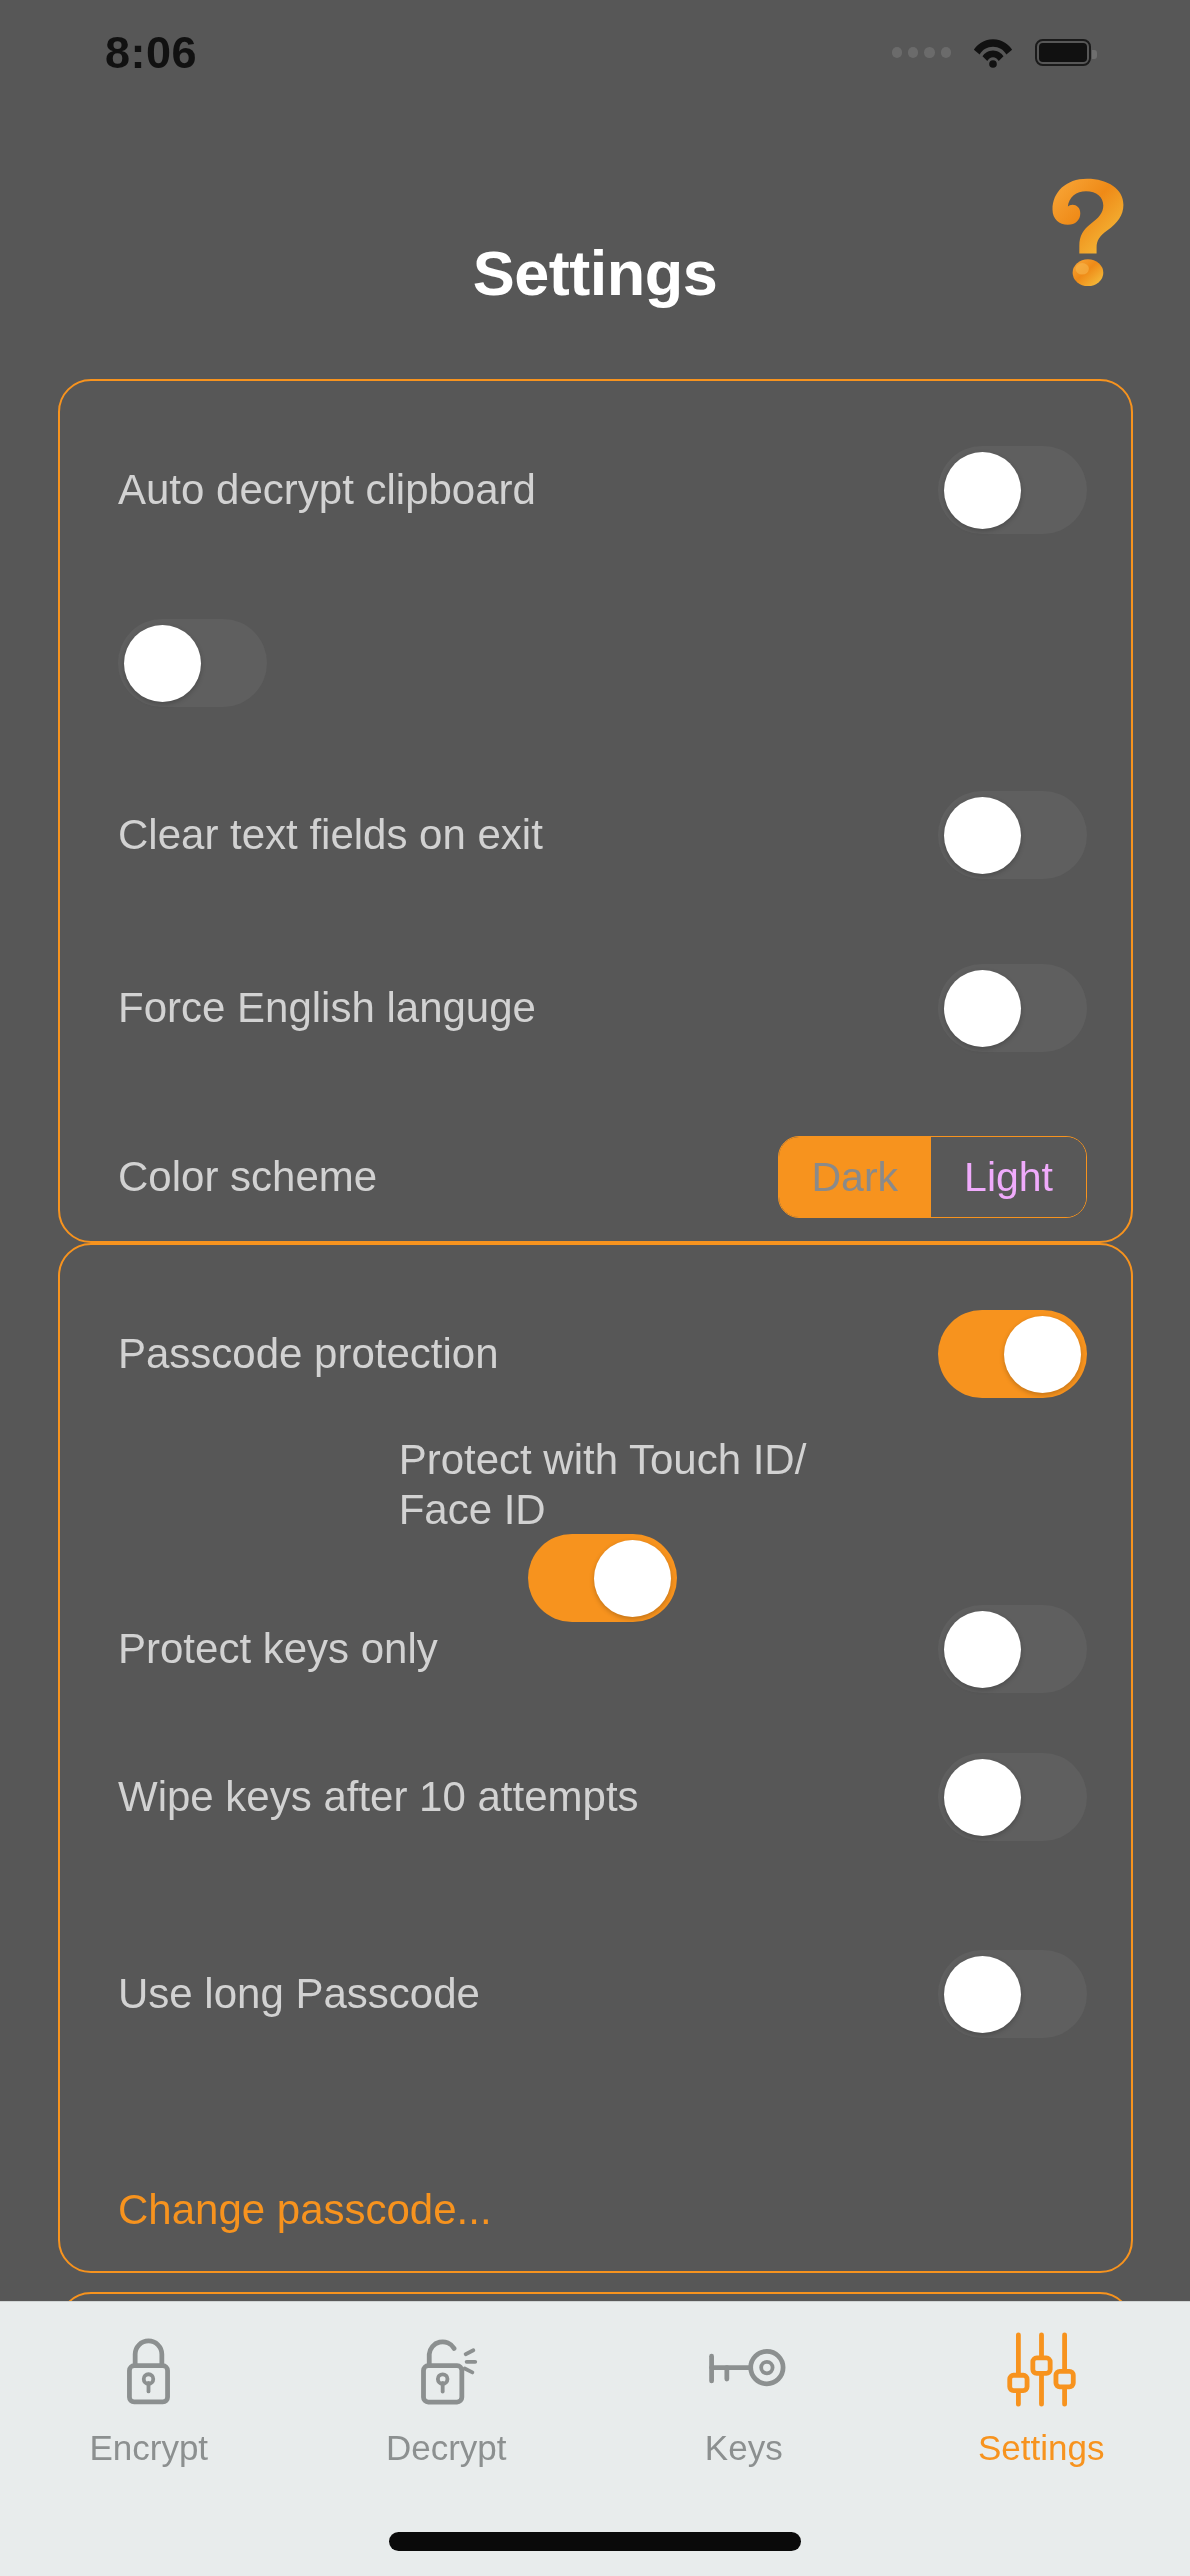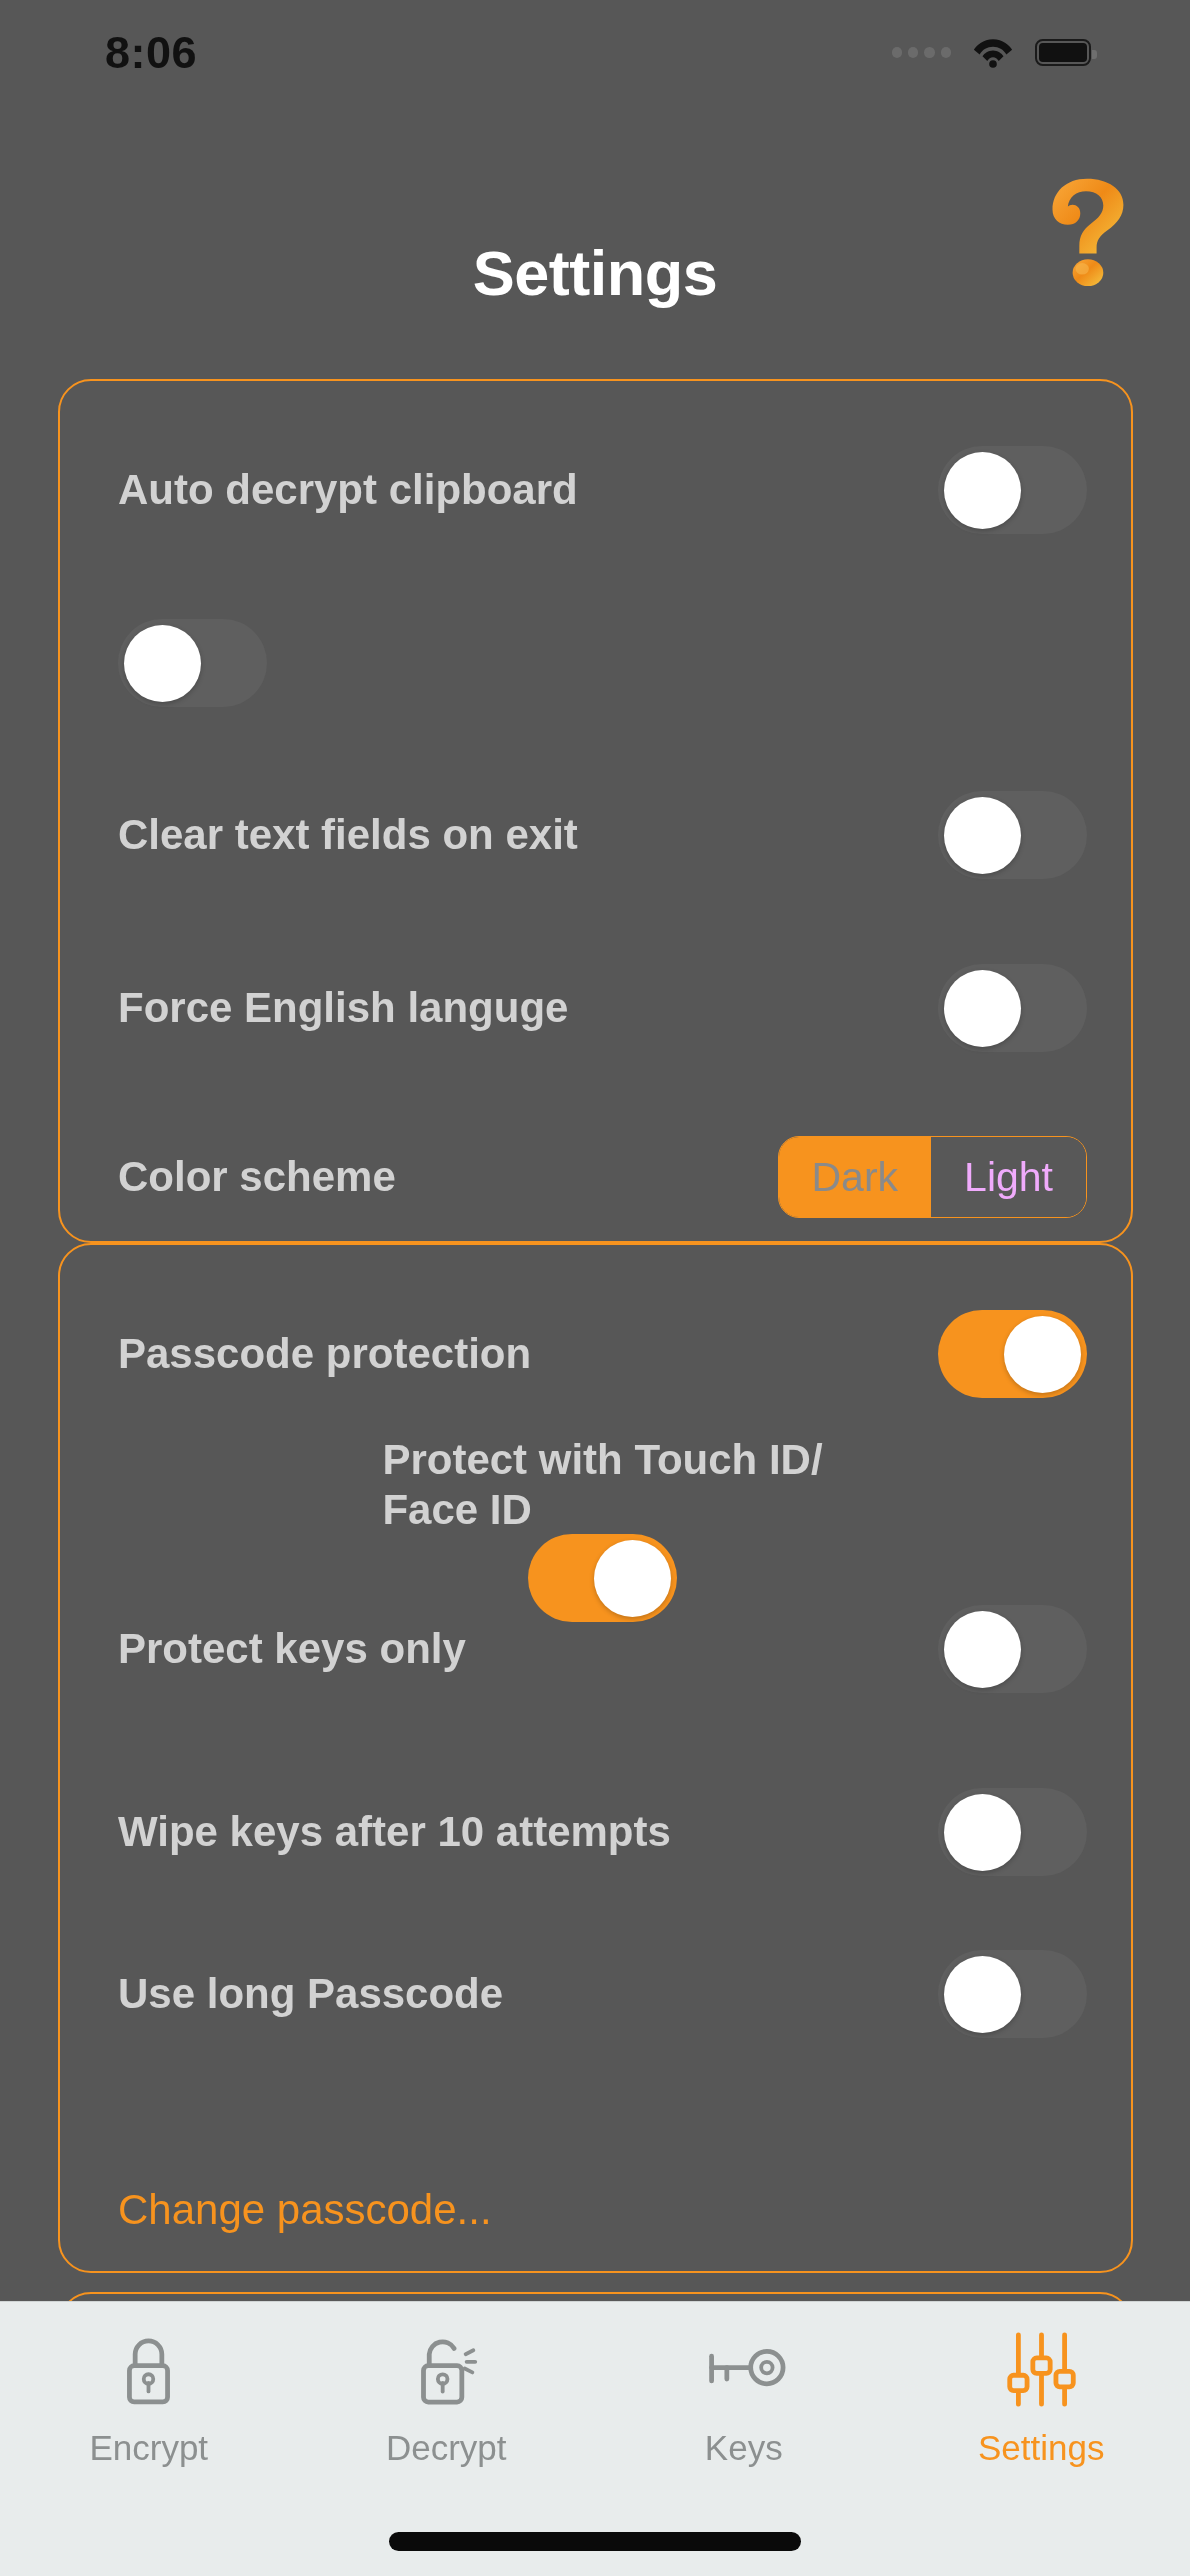"Auto decrypt clipboard" .row-label { font-weight: 700 -> 400 }
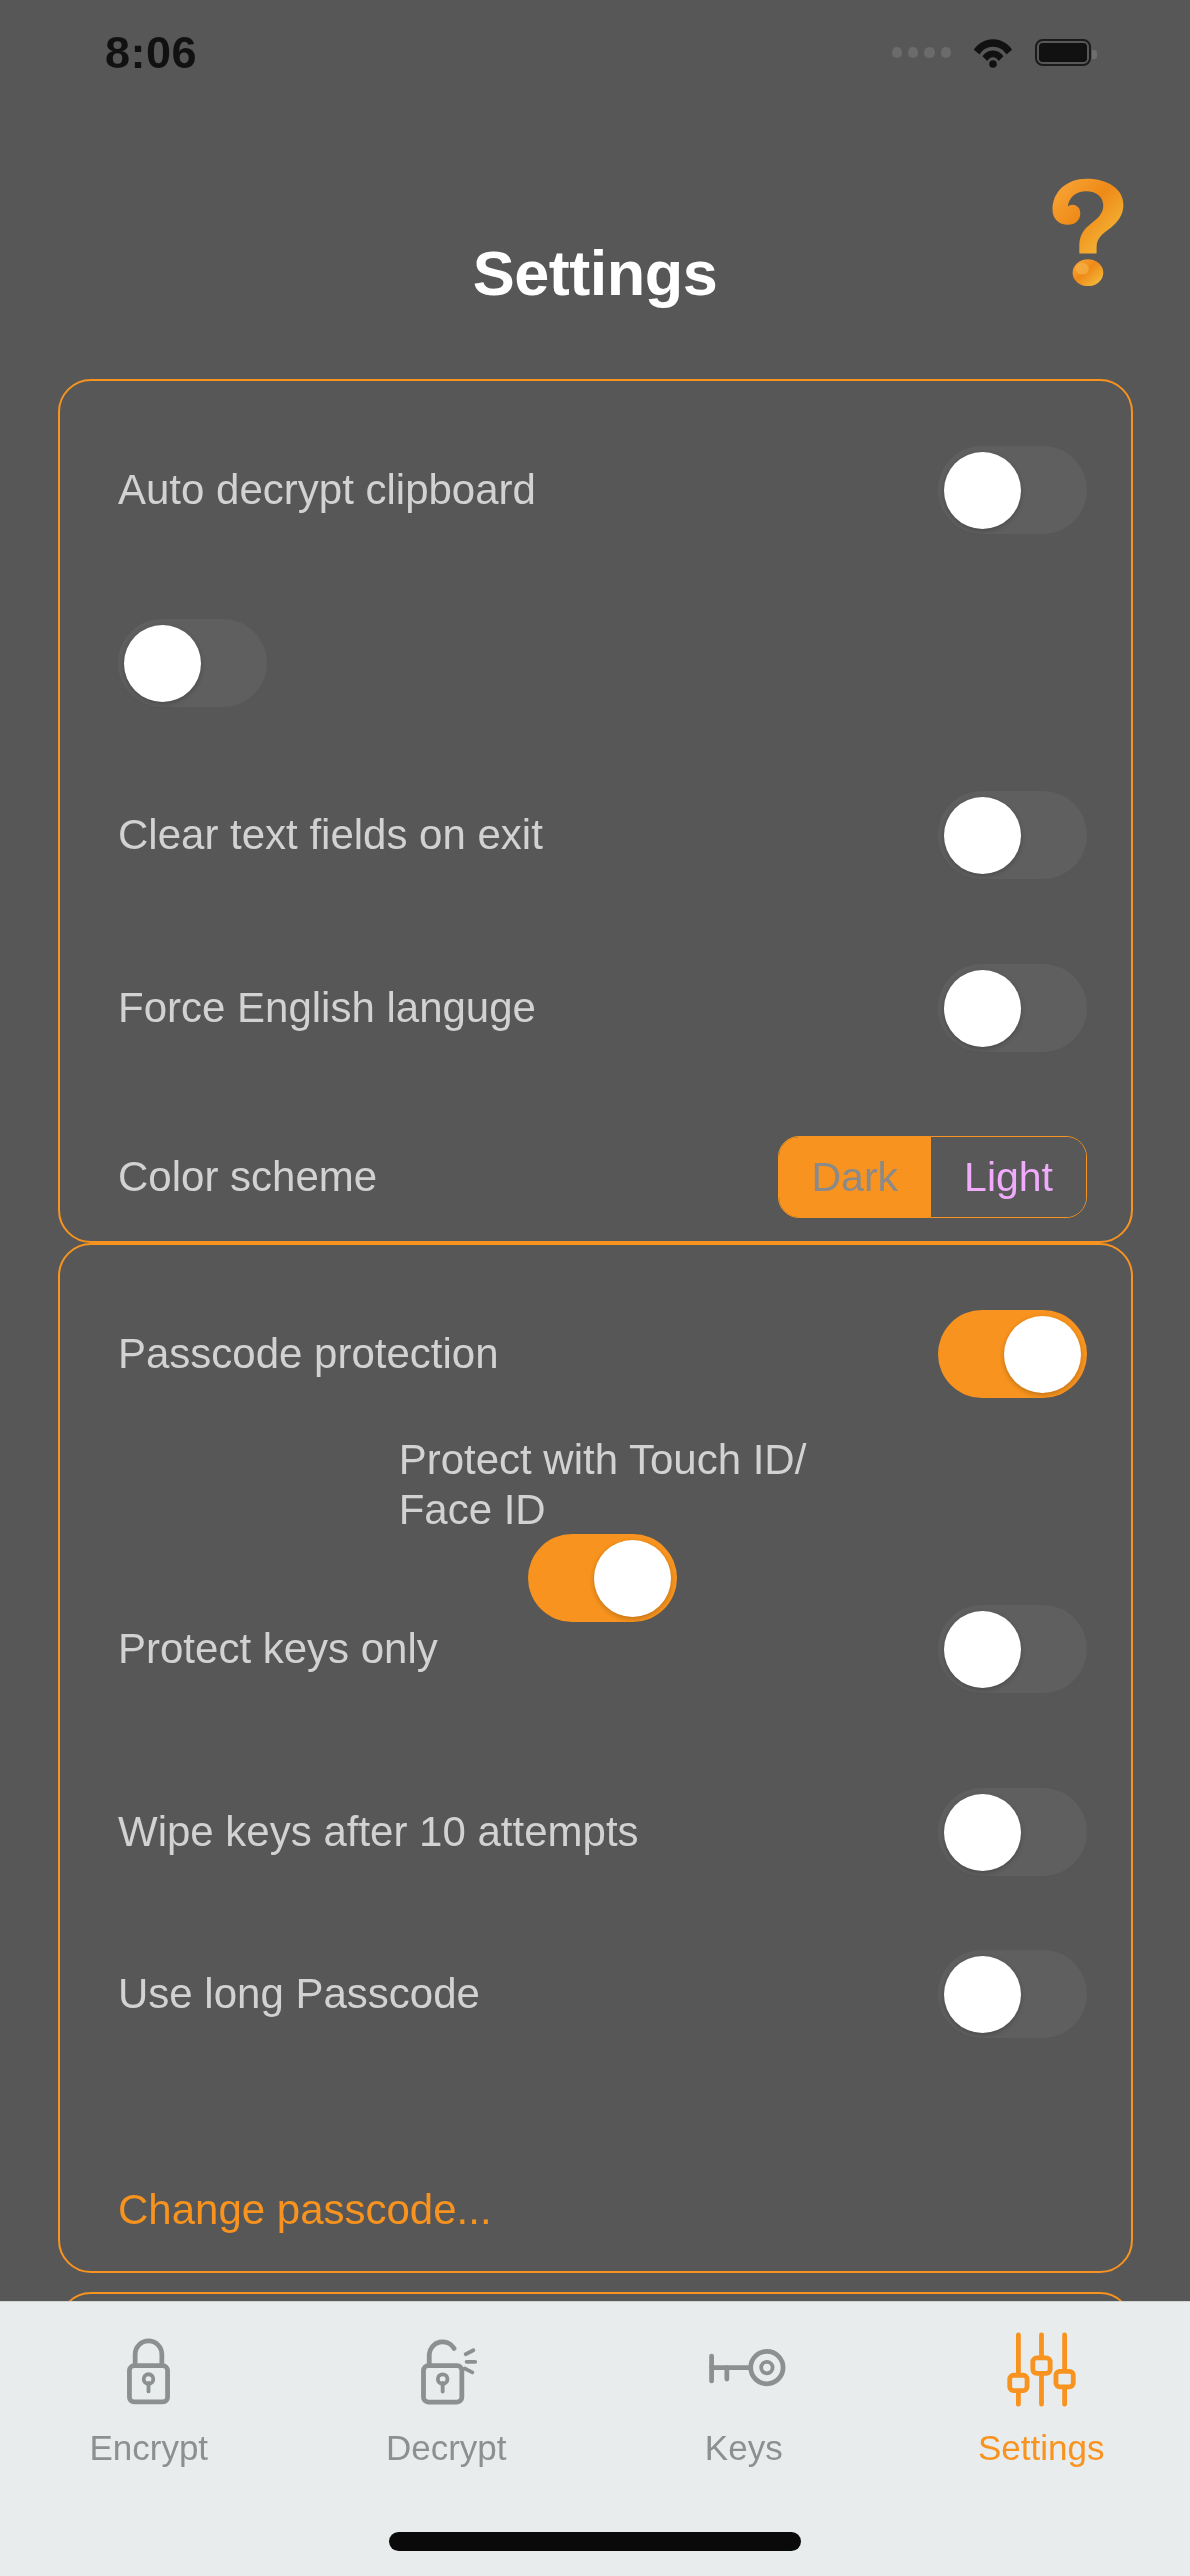"Wipe keys after 10 attempts" div.row { top: 543px -> 508px }
